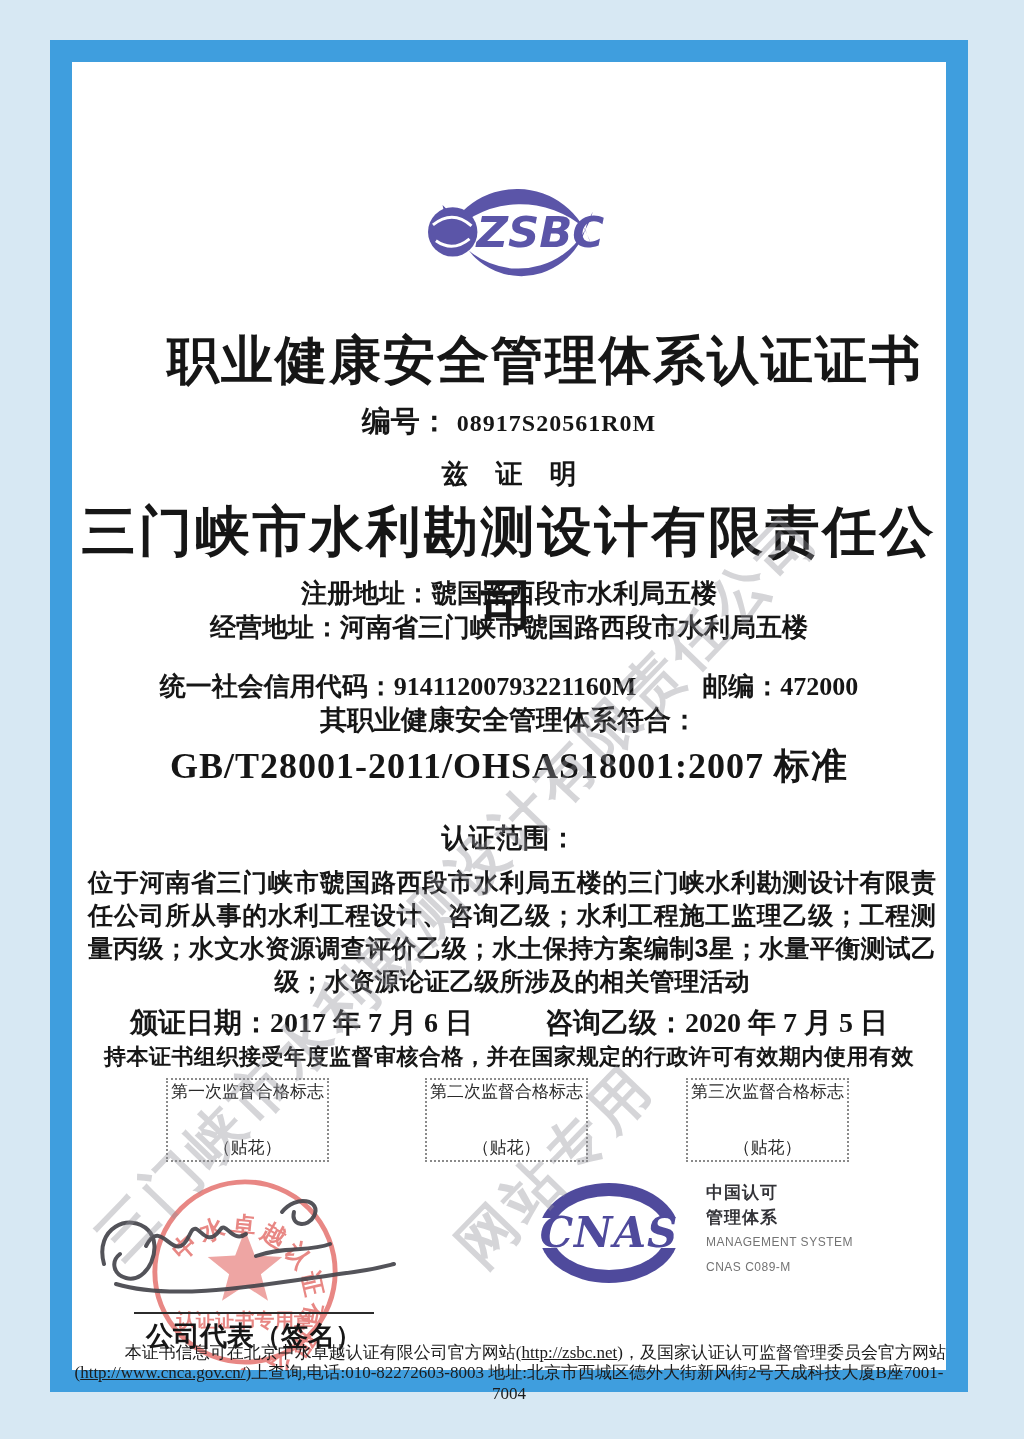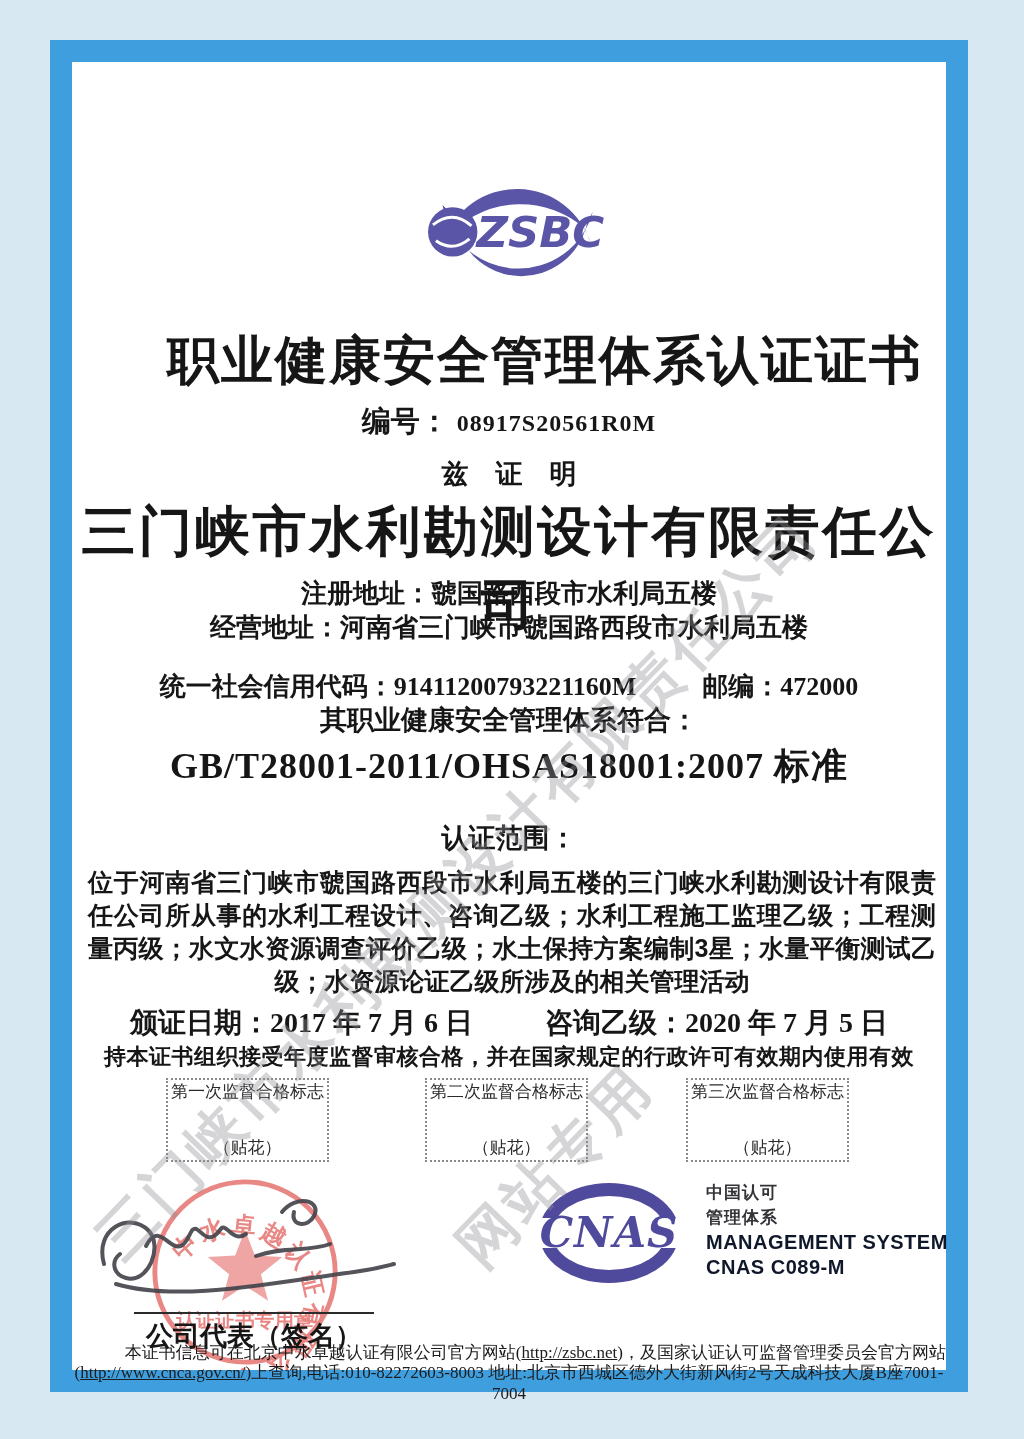"MANAGEMENT SYSTEM" .cnas-text .en { color: #0f172a -> #737373; font-size: 20px -> 12px; font-weight: bold -> normal }
